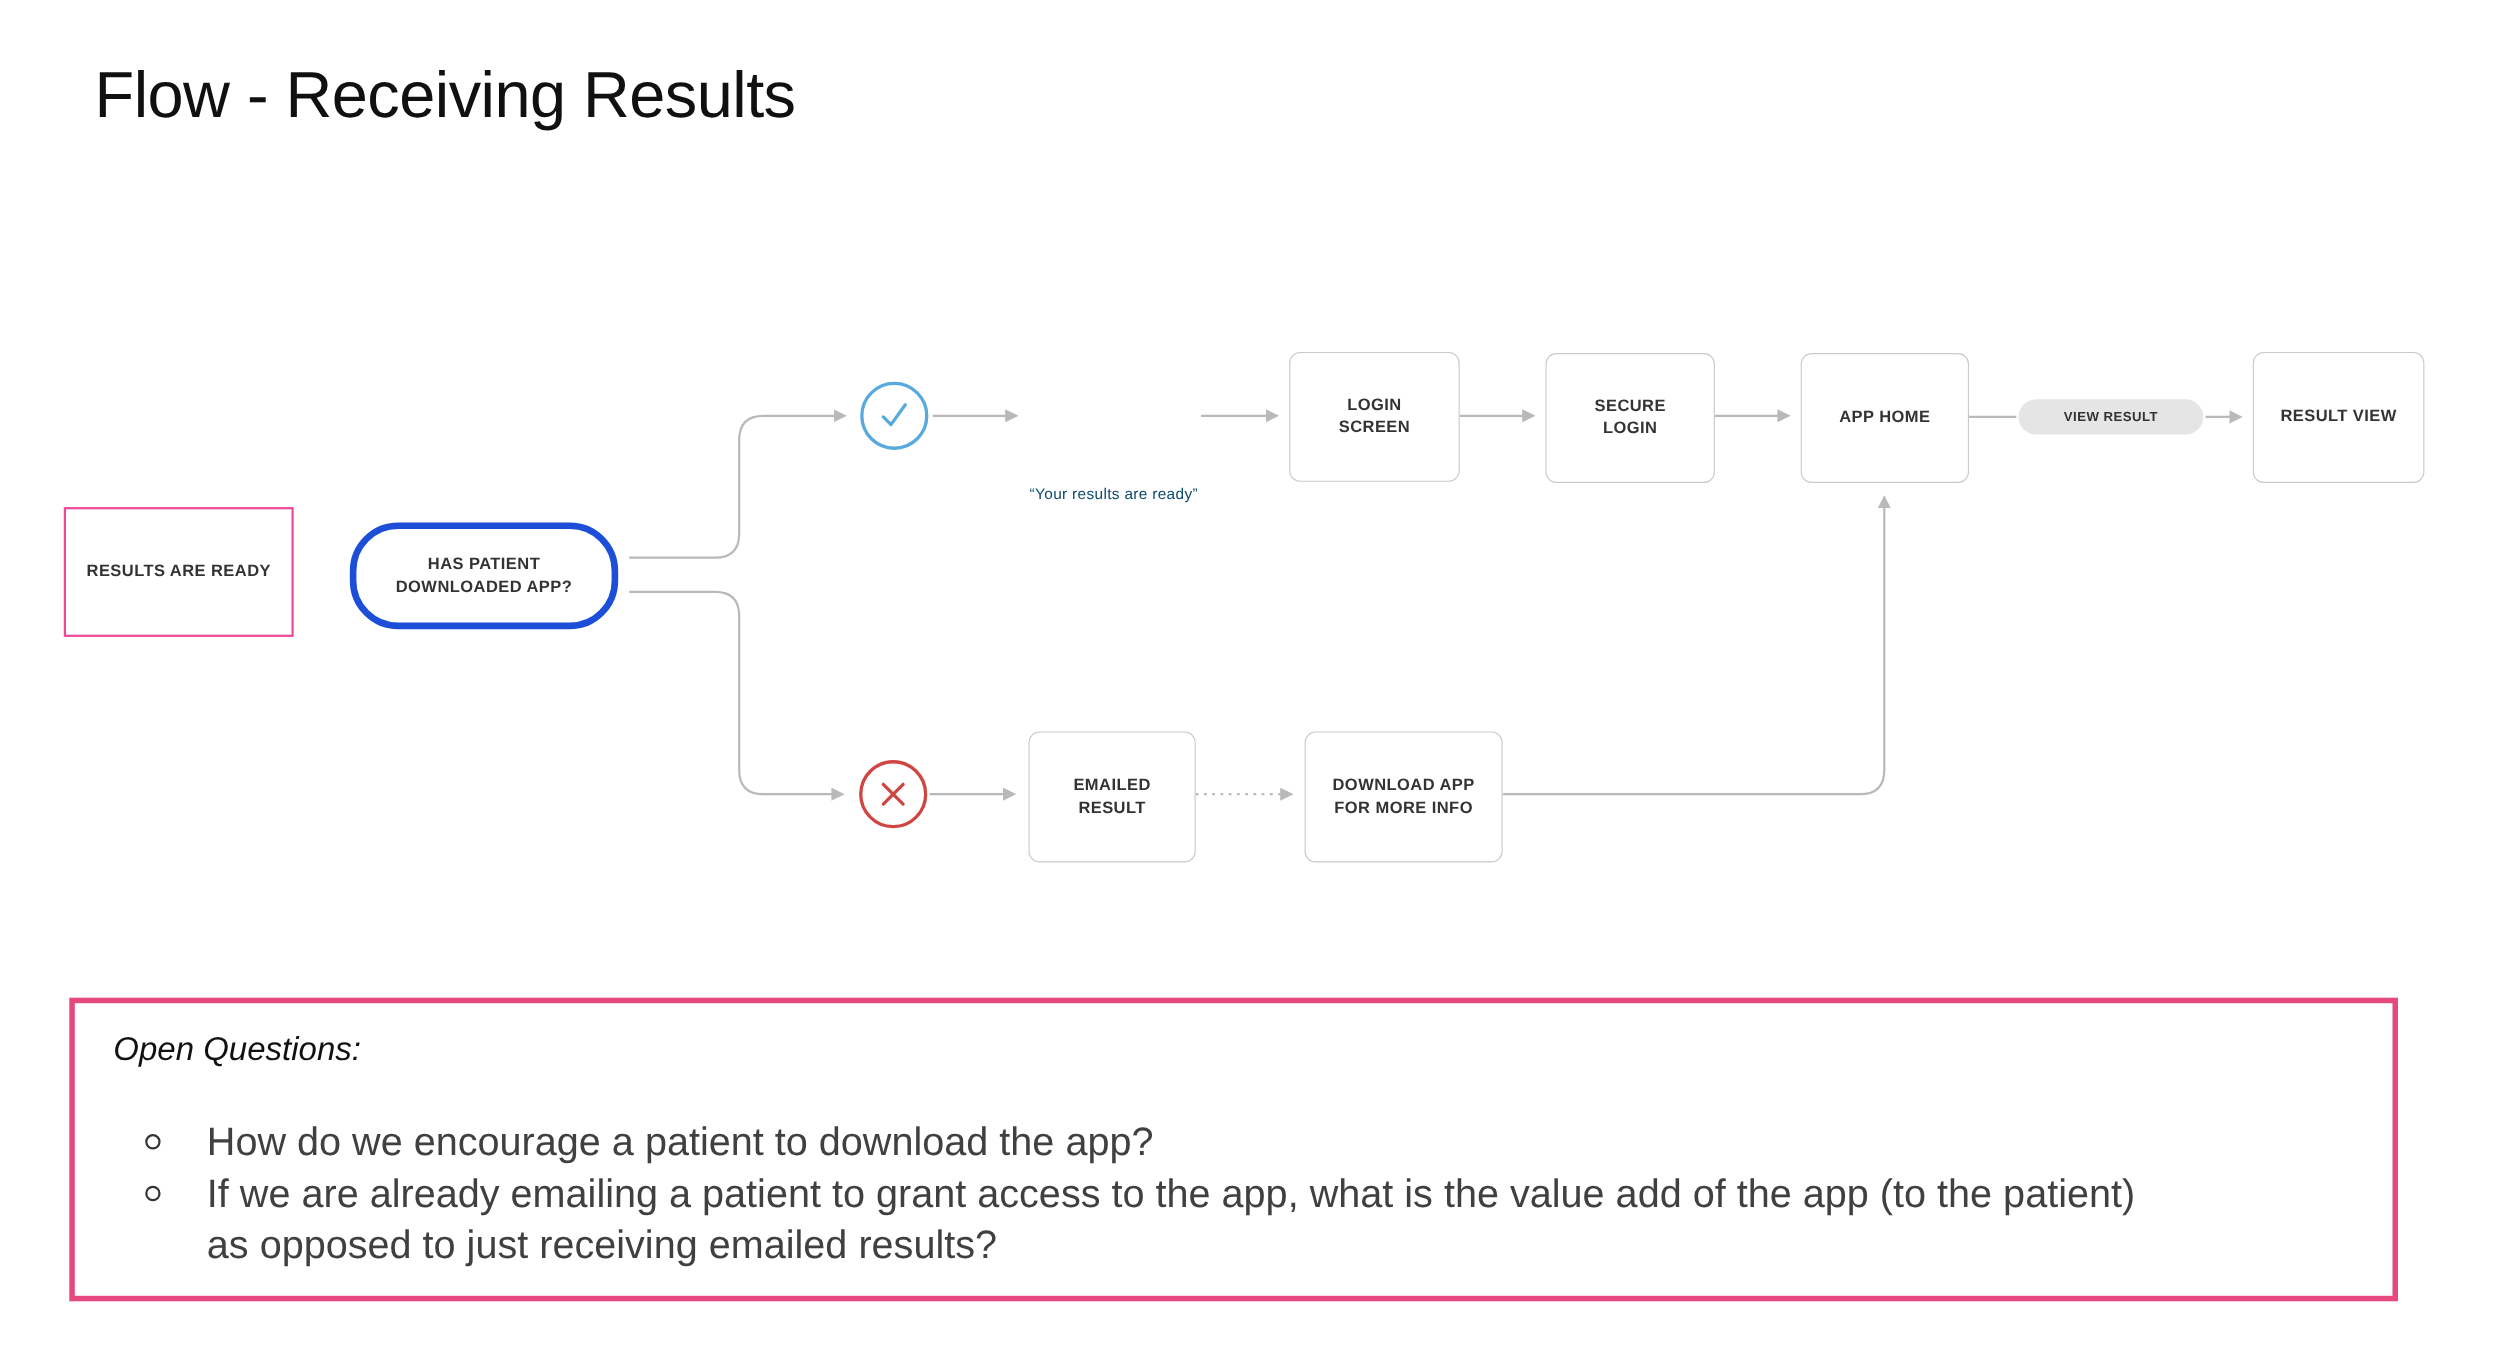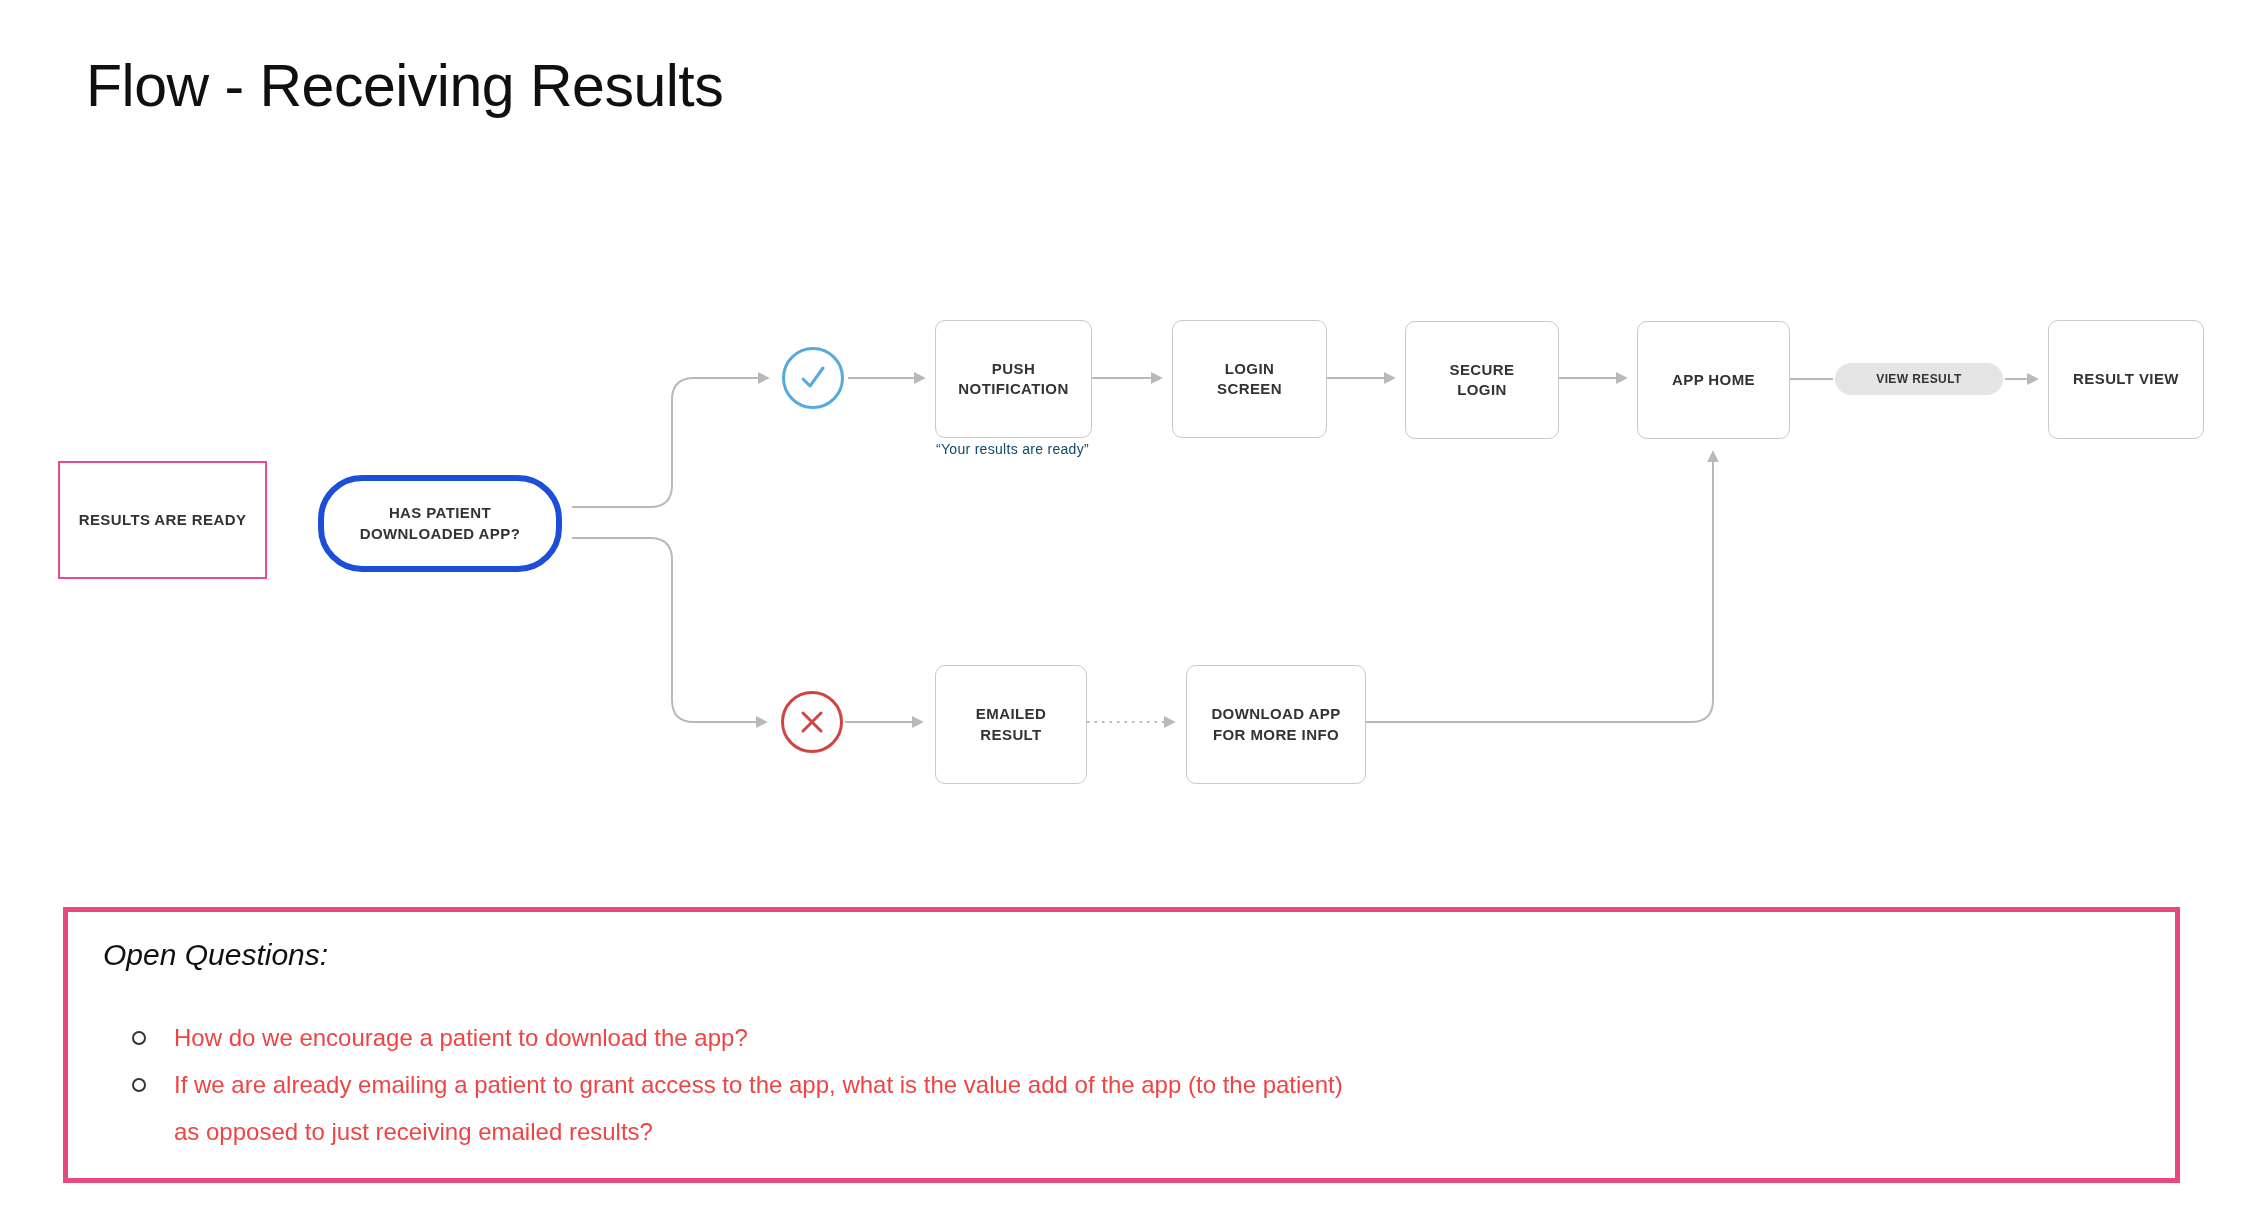"PUSH" div.node { html: <div>PUSH NOTIFICATION</div> -> none }
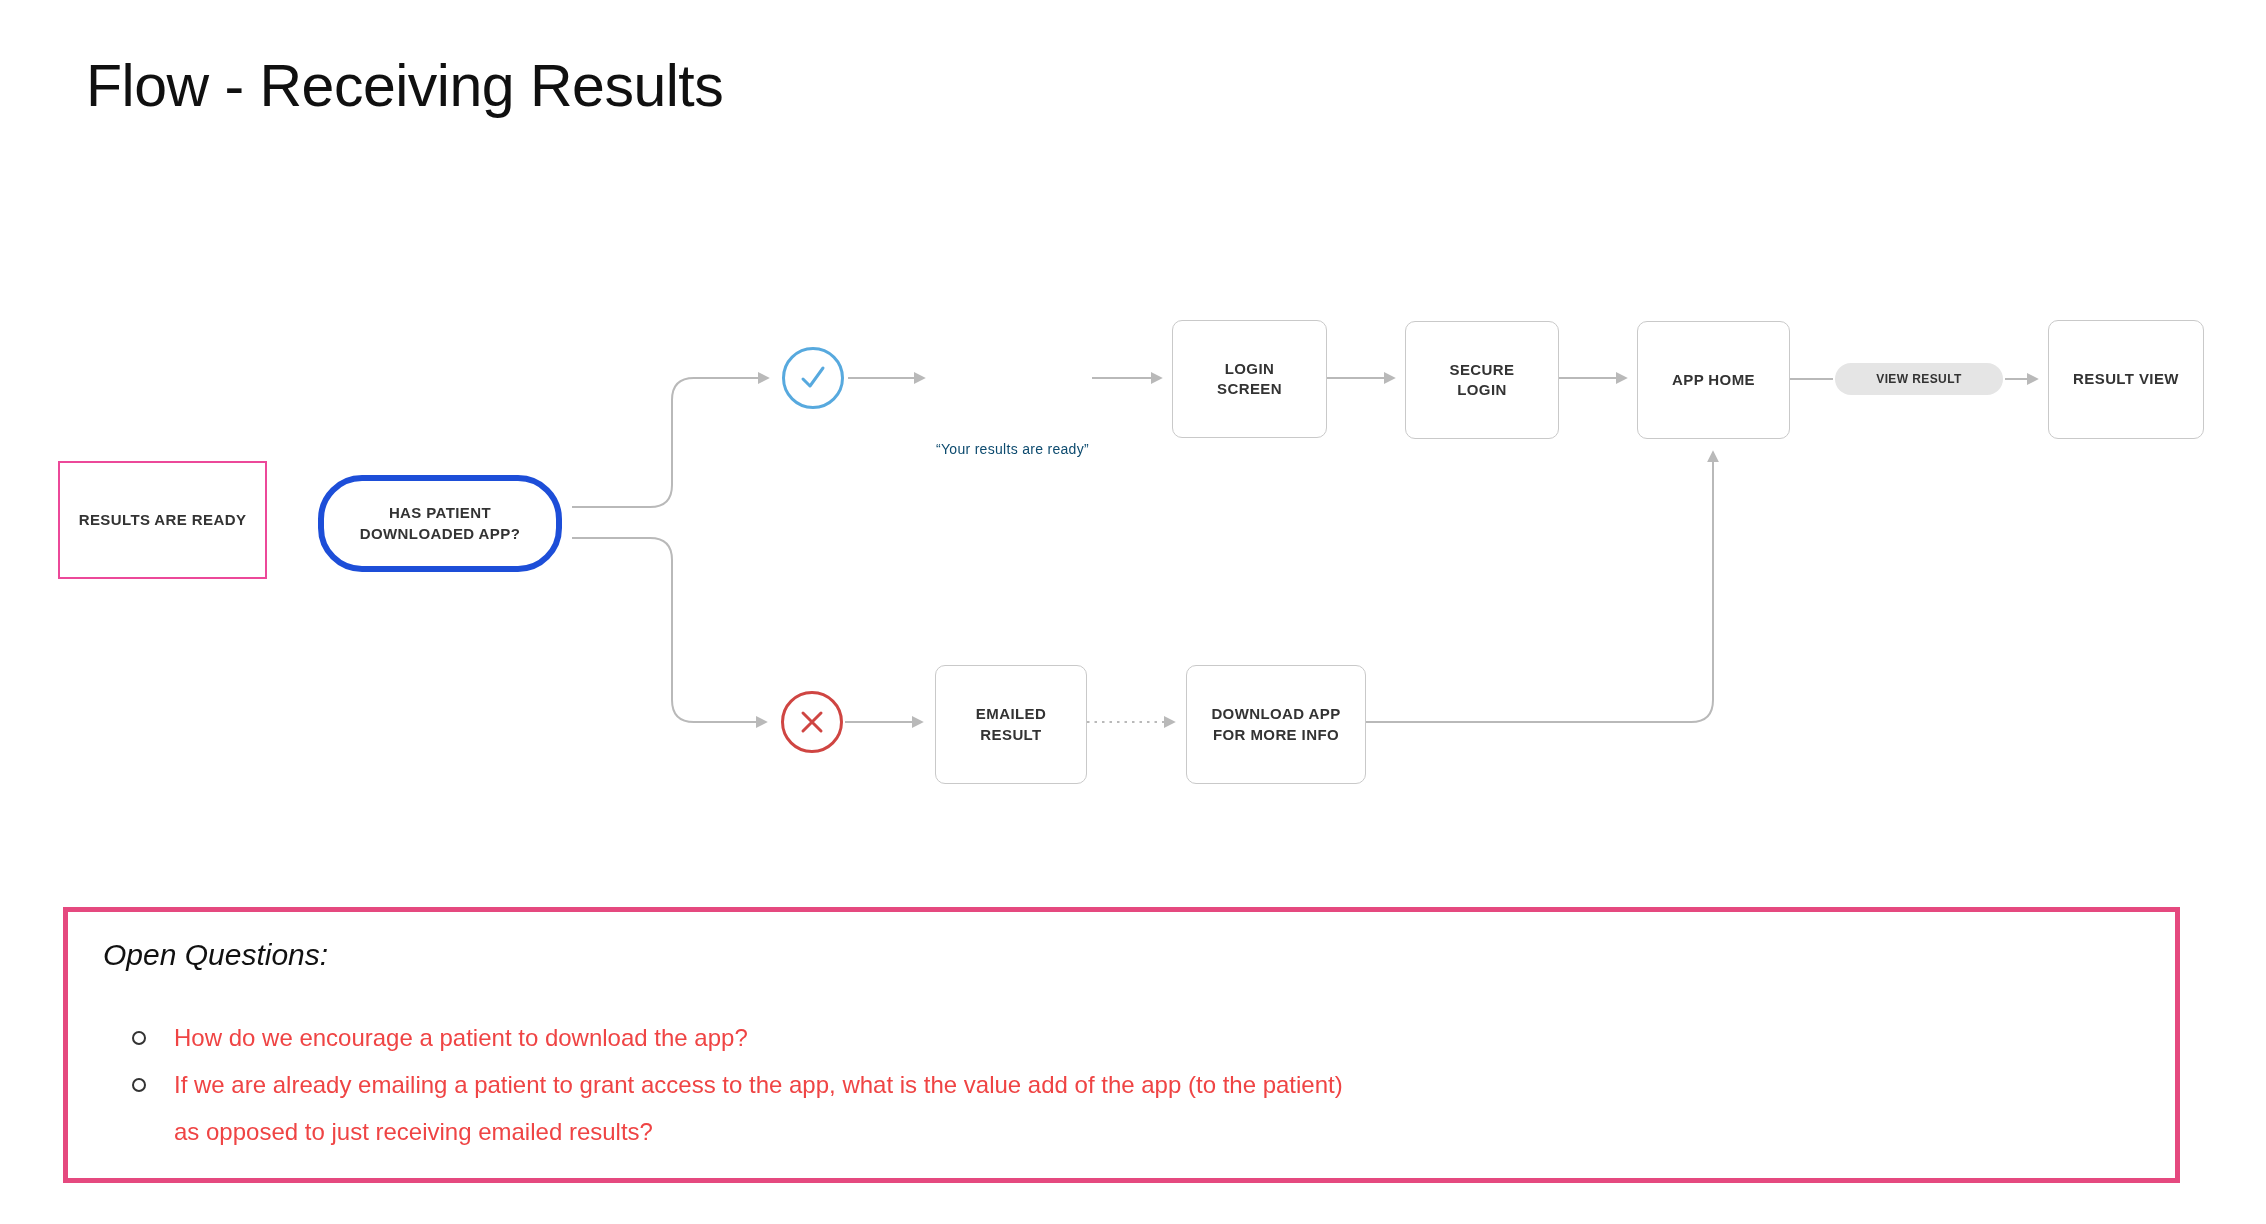"How do we encourage a" .oq-text { color: #ef4444 -> #404040; font-size: 24px -> 36px; margin-left: 28px -> 42px }
